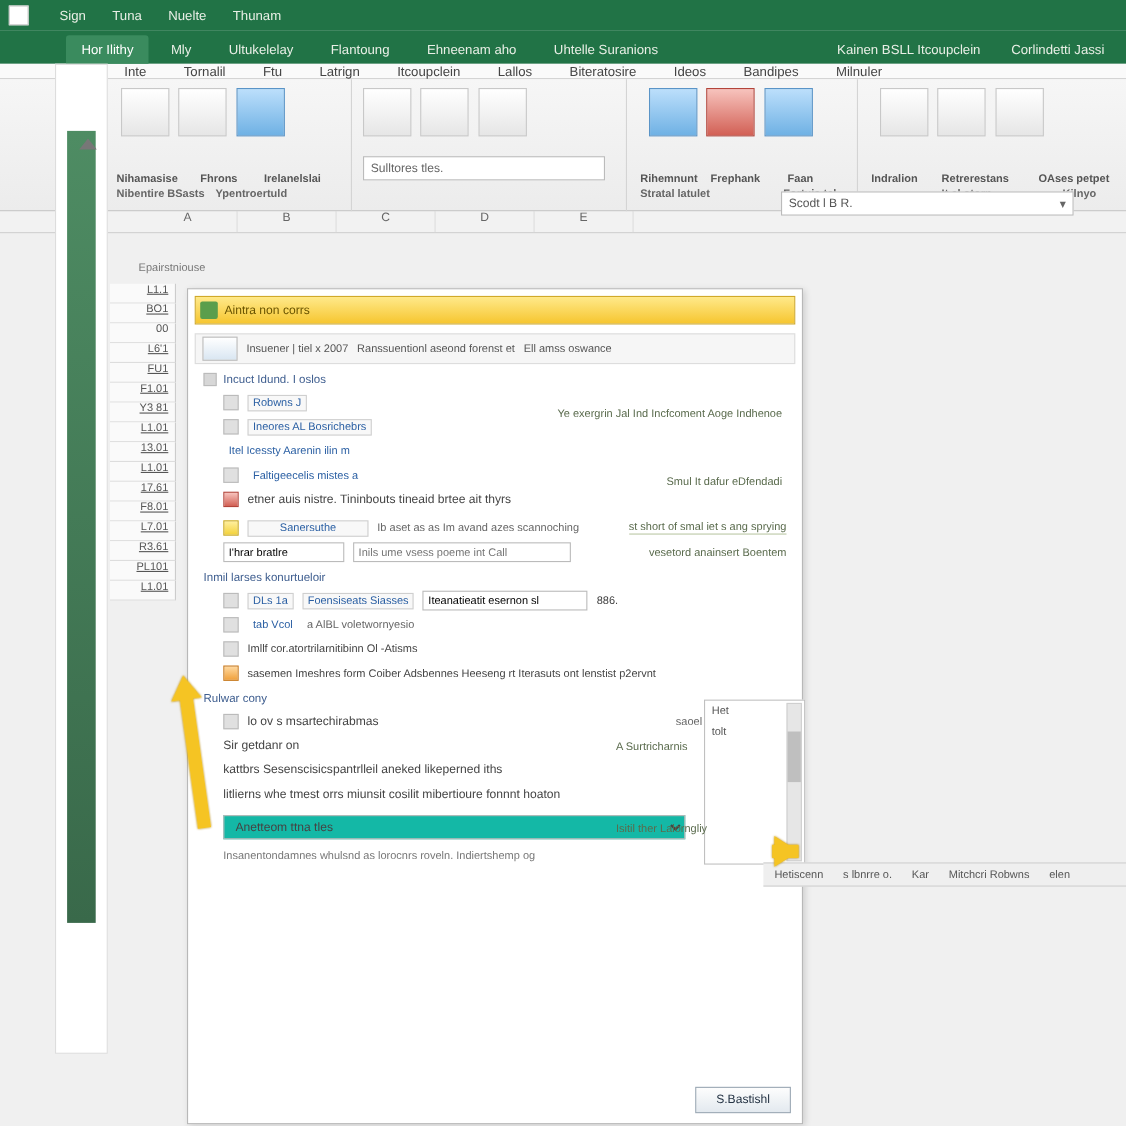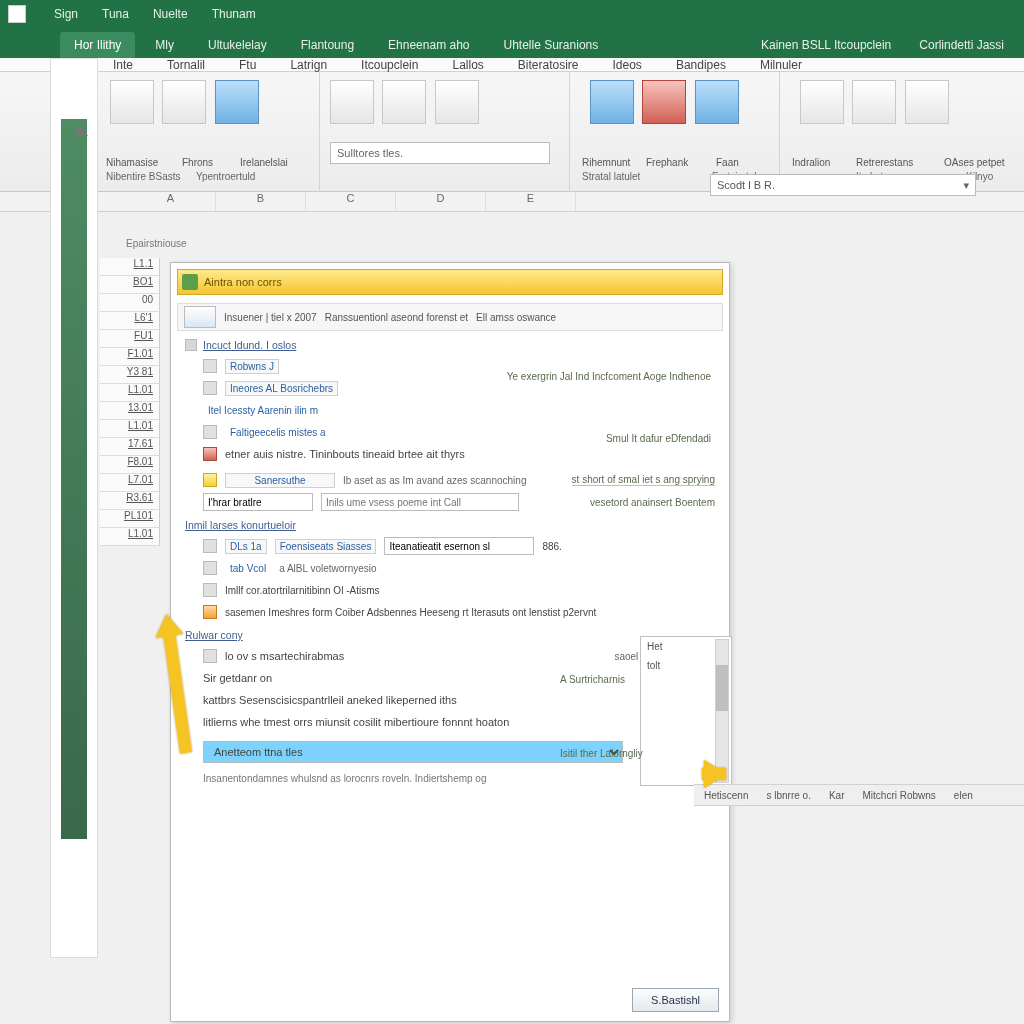"Nihamasise" .ribbon-group { font-weight: none -> bold }
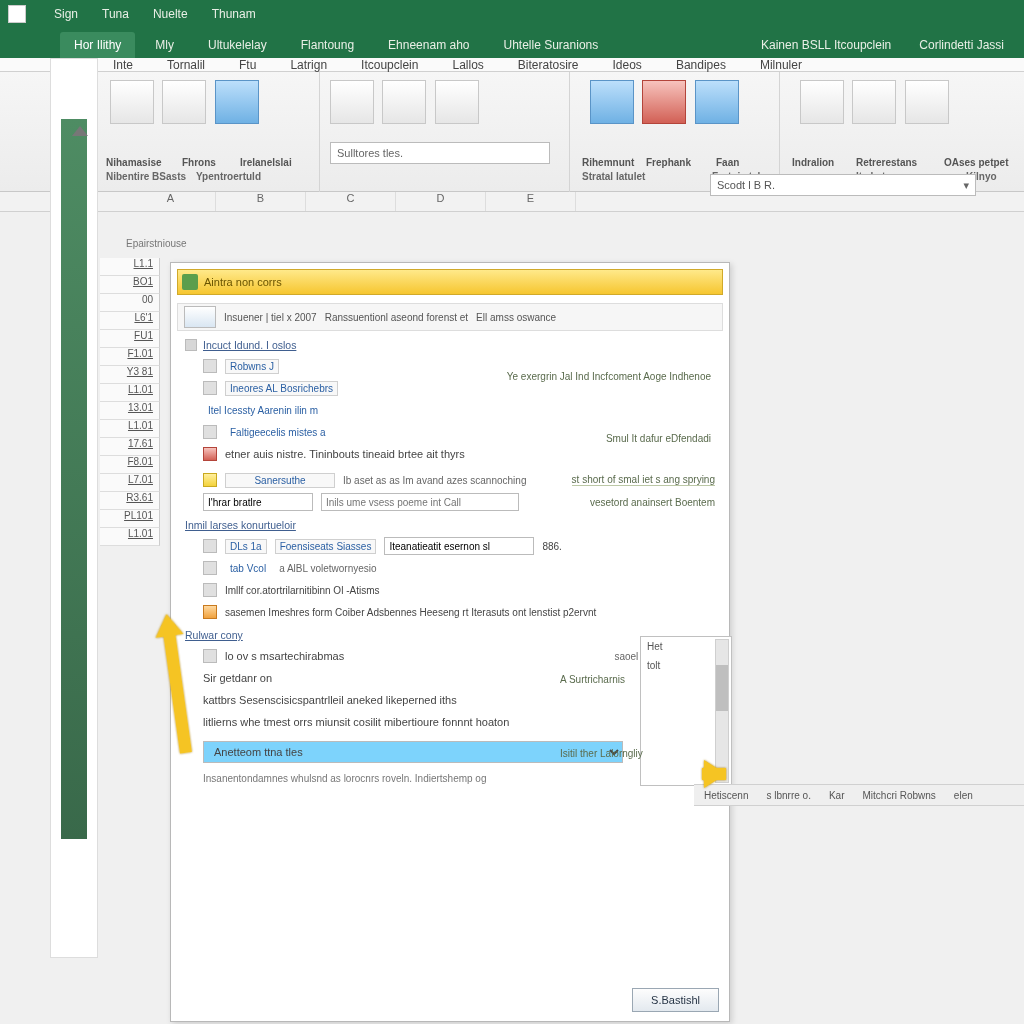"Incuct Idund. I oslos" .section-title { text-decoration: underline -> none }
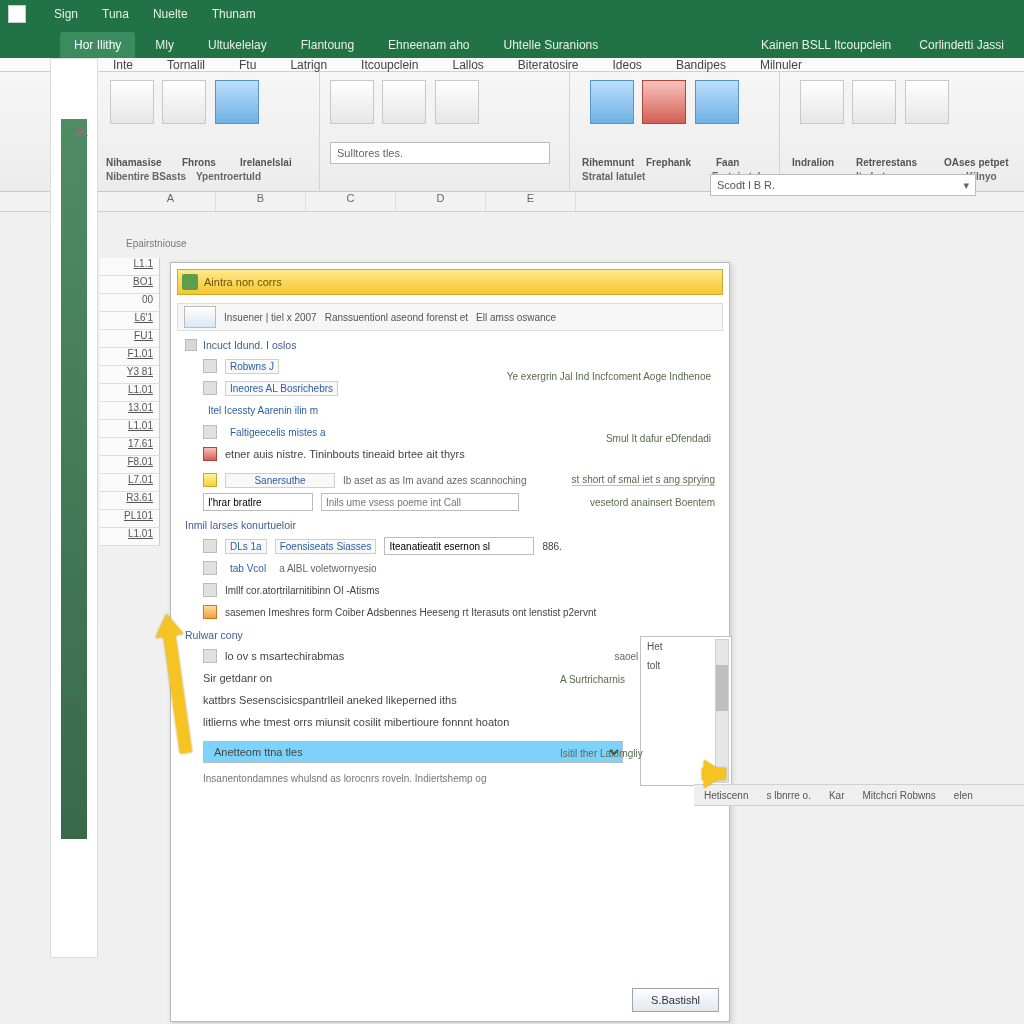"Anetteom ttna tles" .dialog select.big { background: #7dd3fc -> #14b8a6 }
